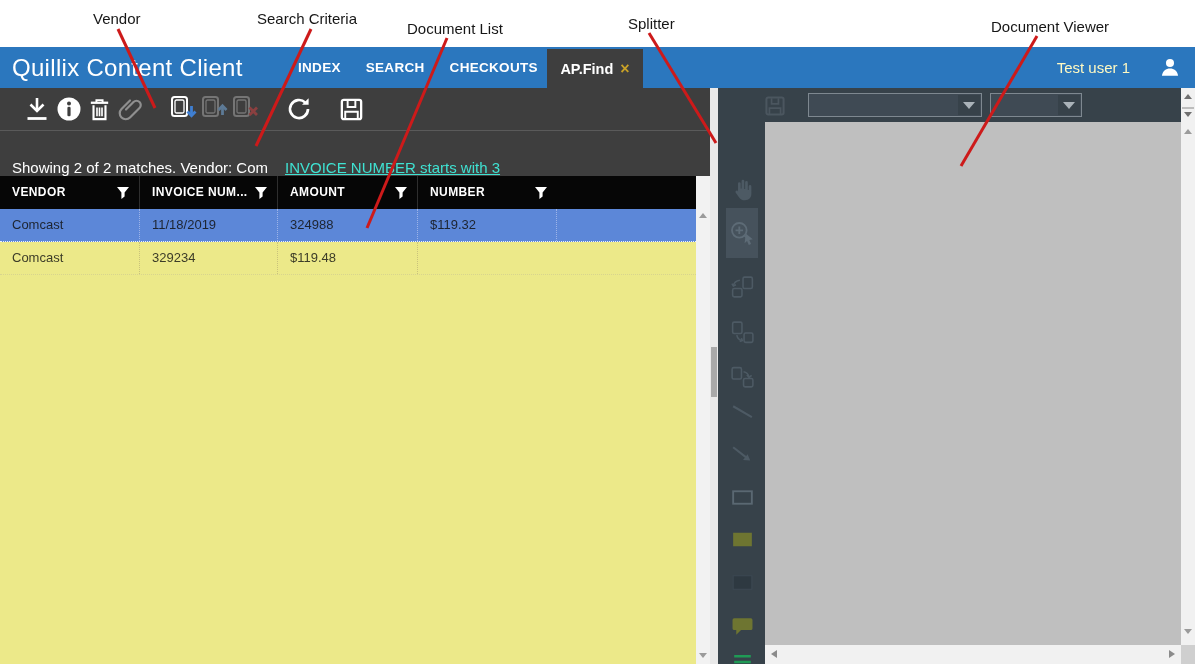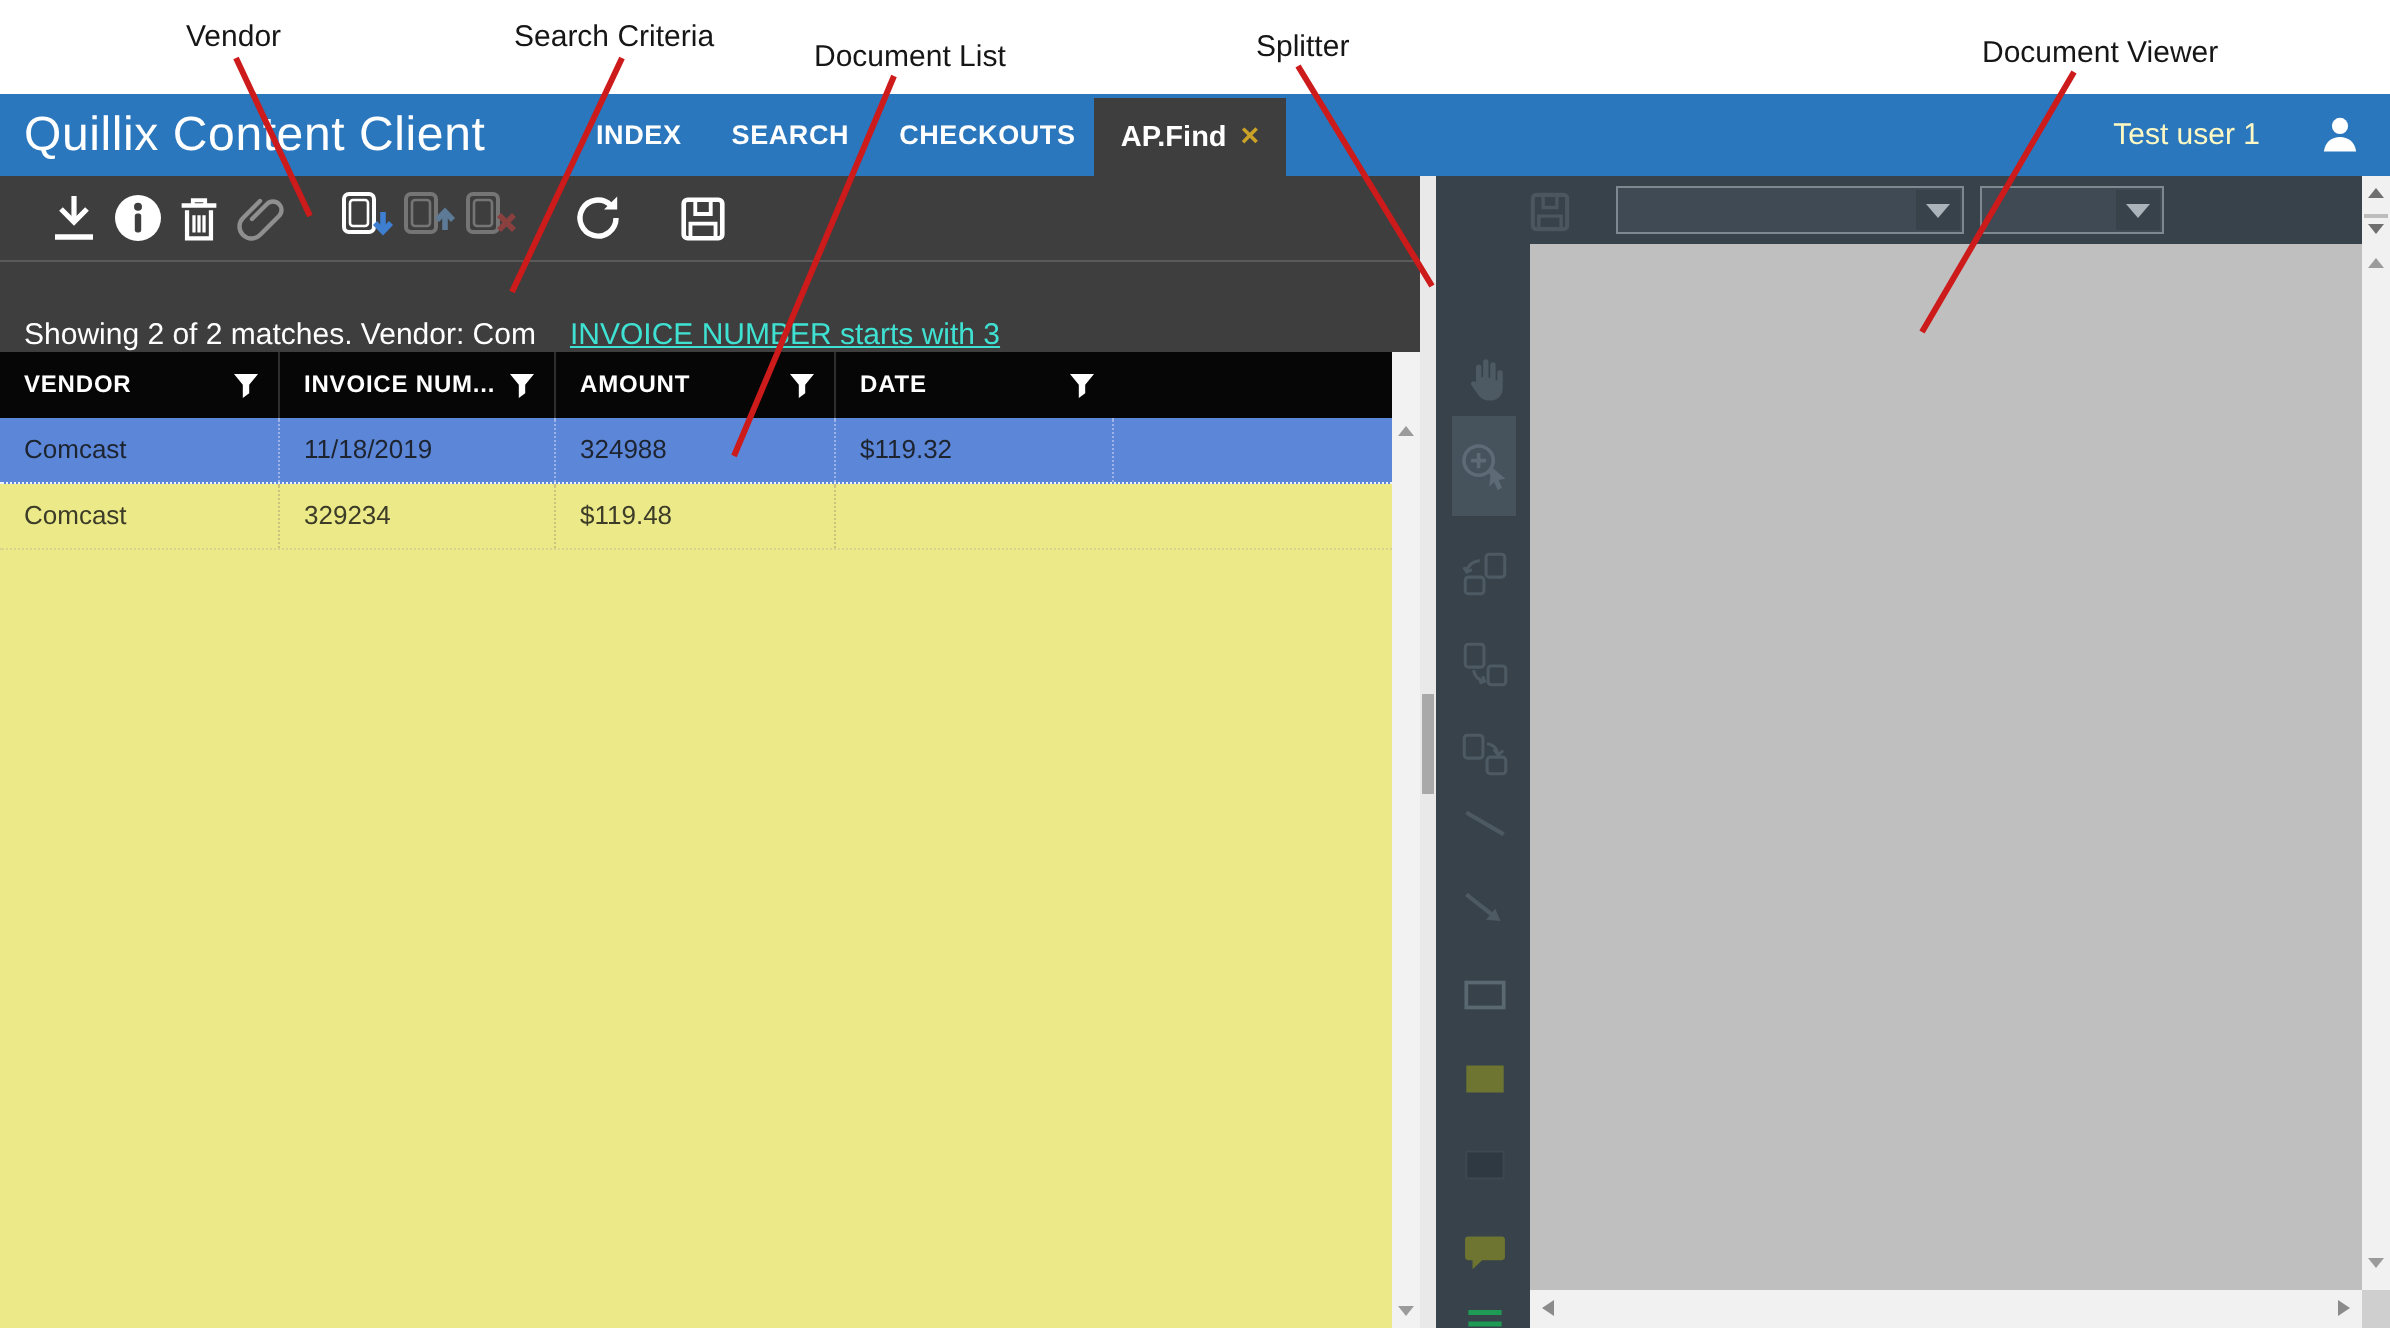"DATE" span { text: DATE -> NUMBER }
